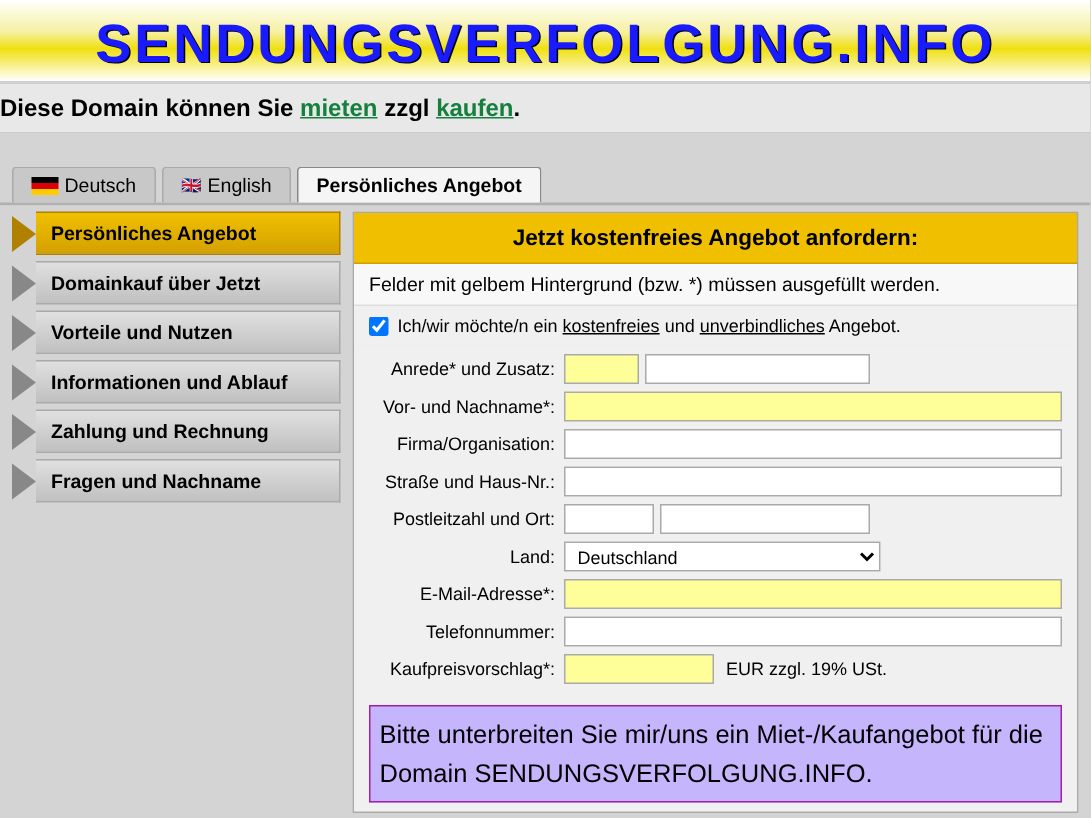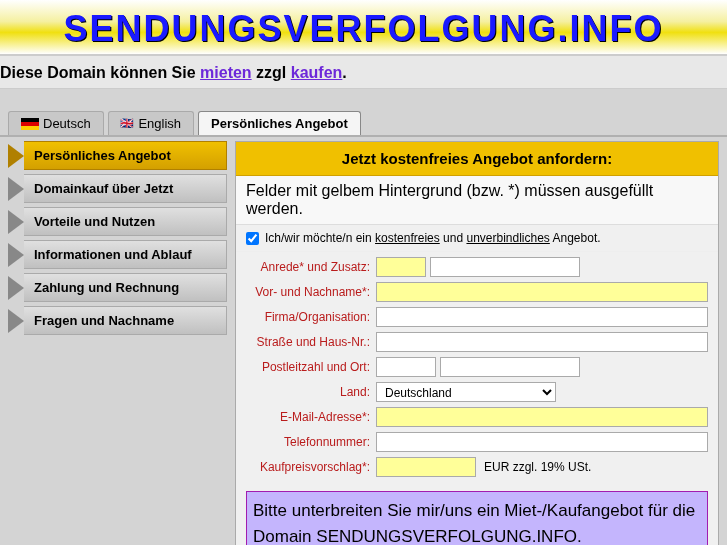"mieten" .header-subtitle a { color: #6d28d9 -> #15803d }
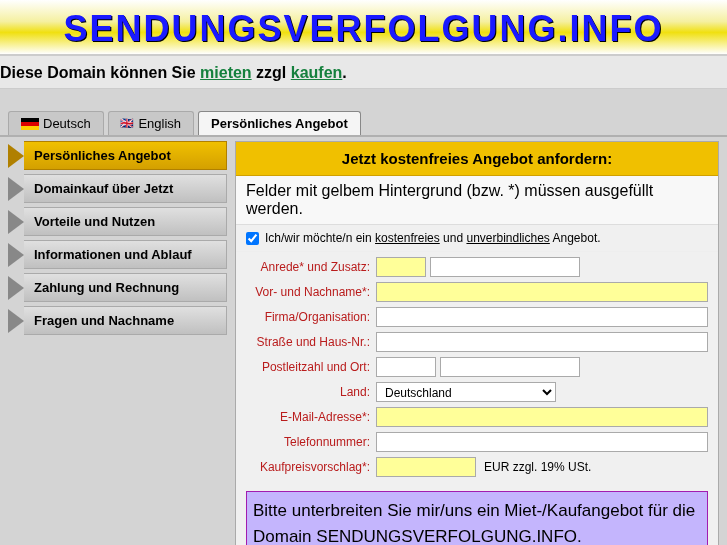"Felder mit gelbem Hintergrund (bzw." .panel-notice { font-size: 16px -> 13px }
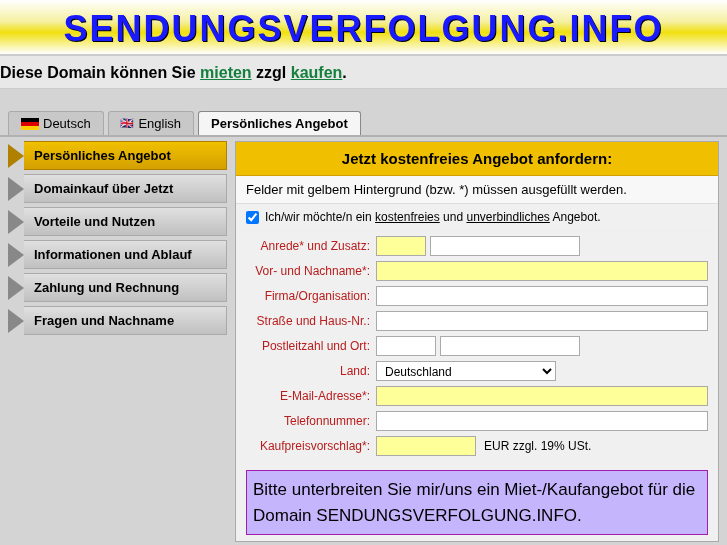"Anrede* und Zusatz:" .form-label { color: #b91c1c -> #000000 }
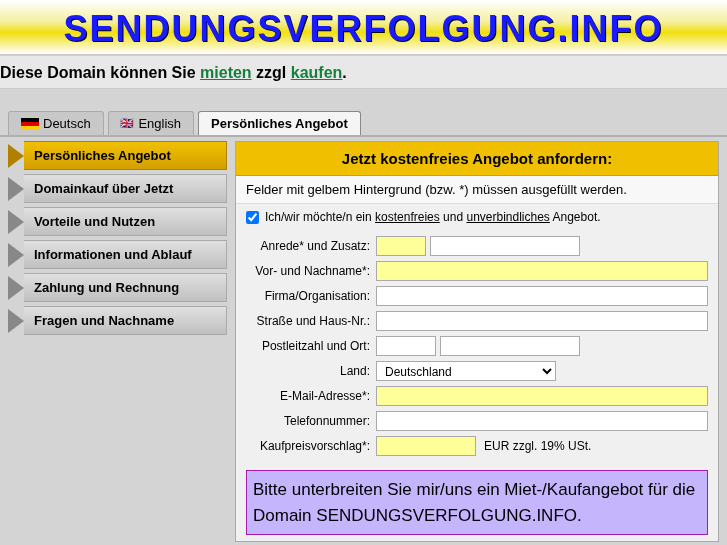"Deutschland" .select-field { width: 180px -> 211px }
